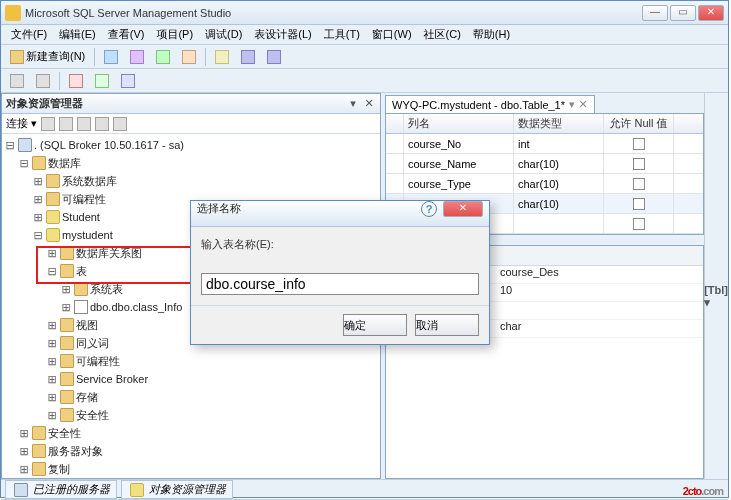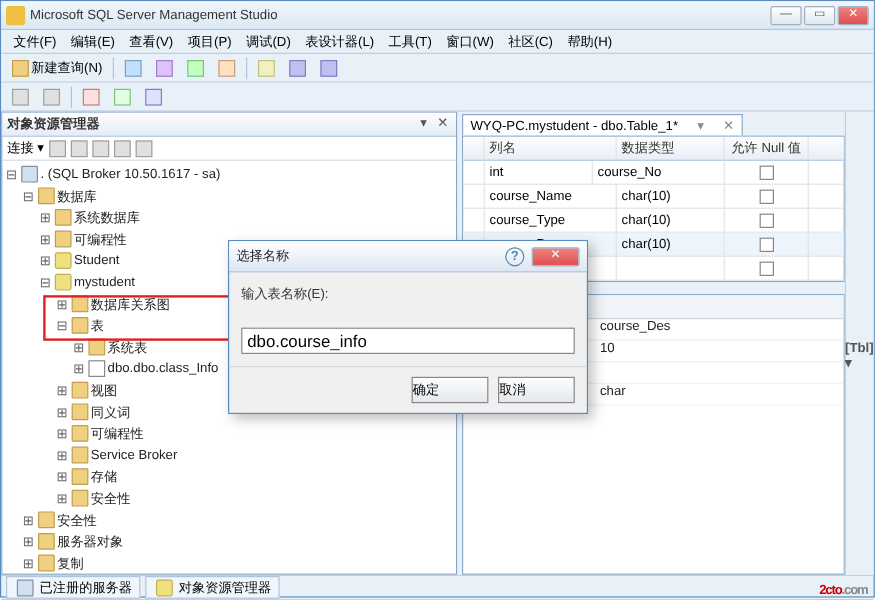"WYQ-PC.mystudent - dbo.Table_1*" .tab { gap: 16px -> 4px }
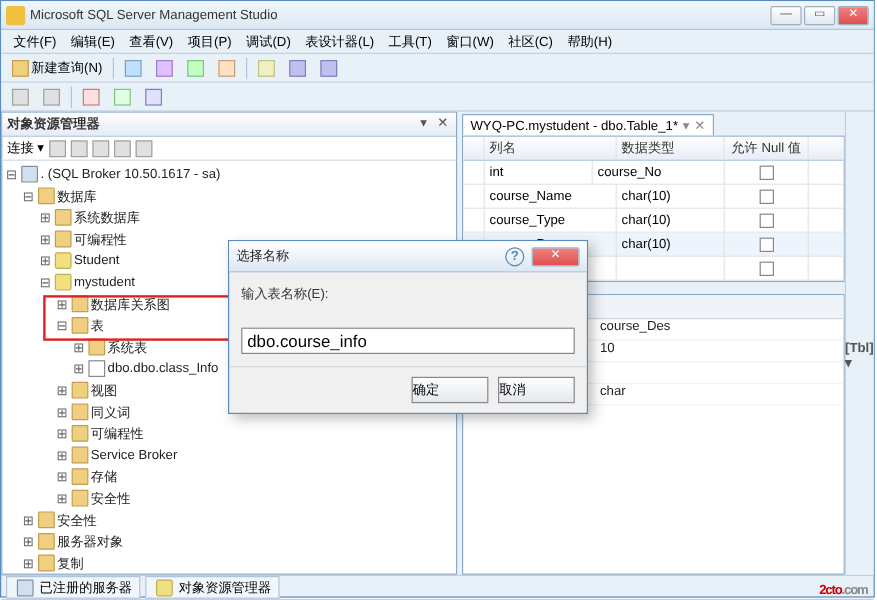"int" div.grid-cell { order: before "course_No" -> after "course_No" }
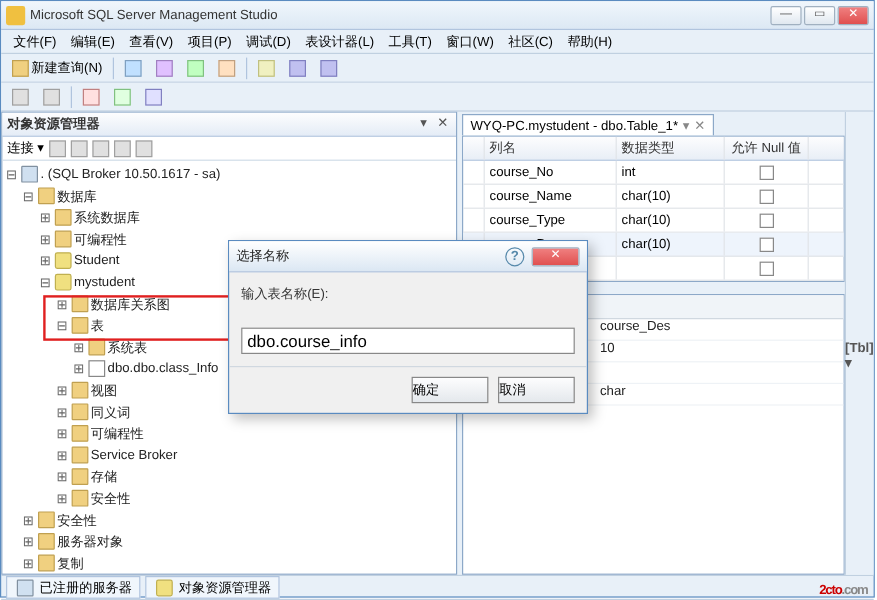"选择名称" .dlg-title { align-items: center -> flex-start }
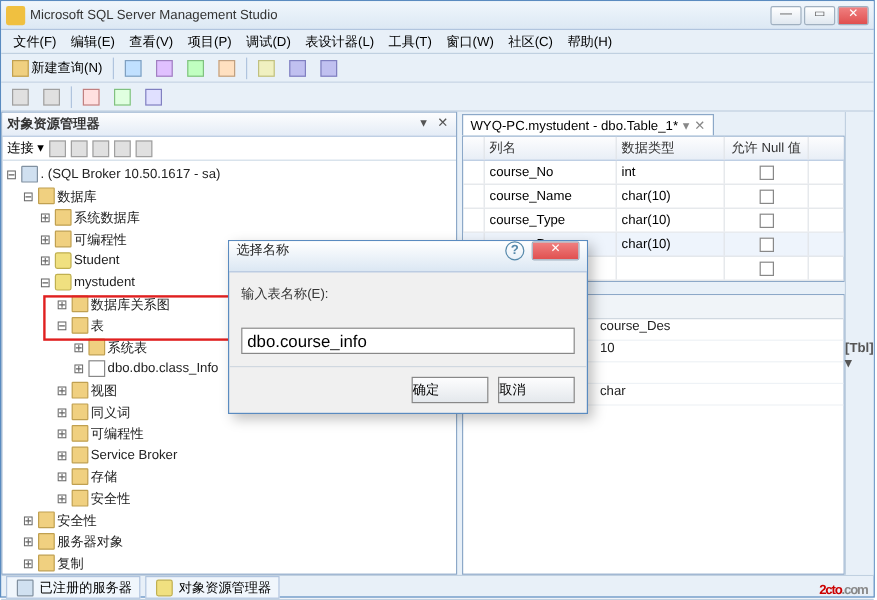"已注册的服务器" .btab { font-style: none -> italic }
